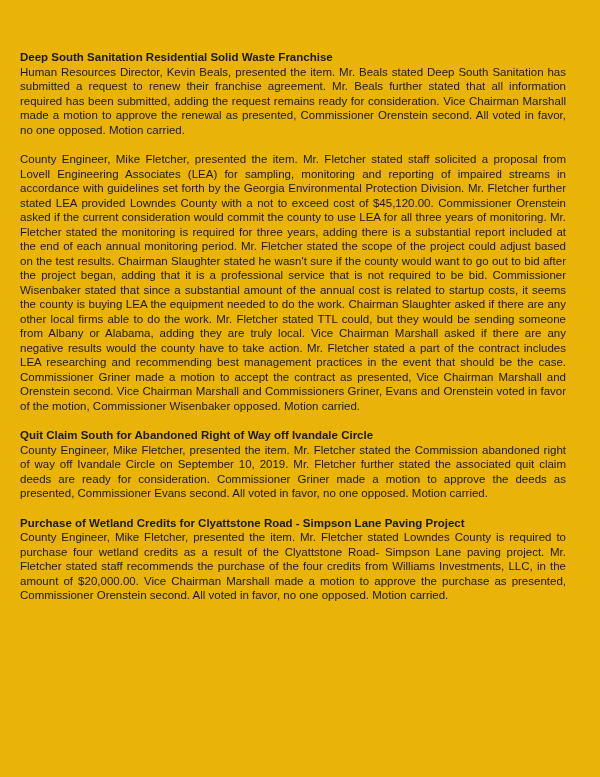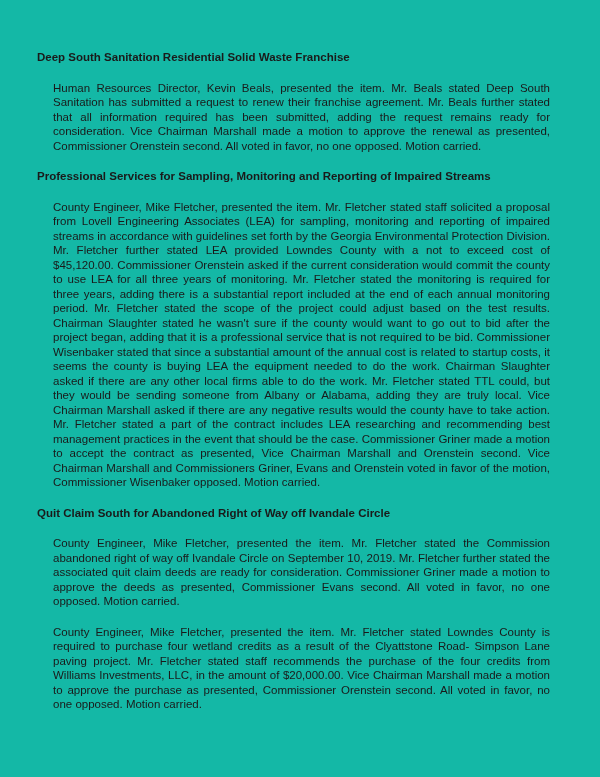"Deep South Sanitation Residential Solid" .page { background: #14b8a6 -> #eab308; padding: 50px 34px 30px 37px -> 50px 34px 30px 20px }
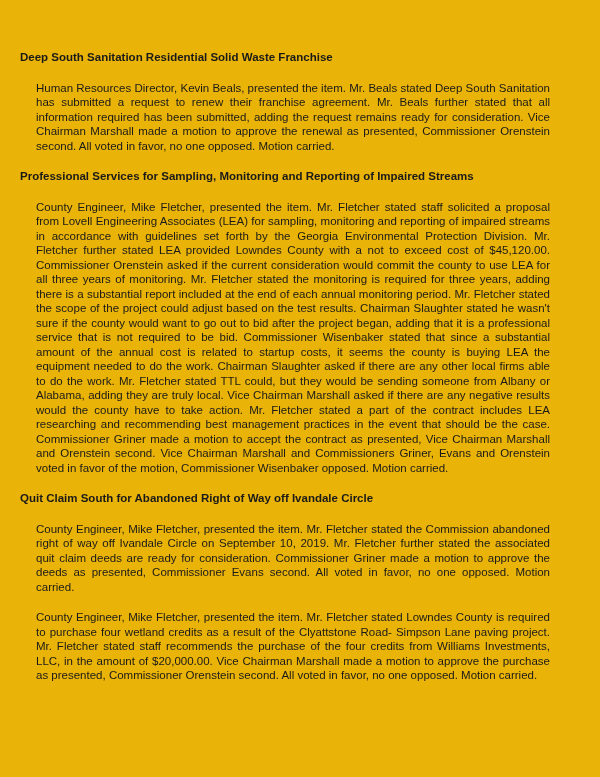"Human Resources Director, Kevin Beals," .section-body { margin: 16px -> 0 }
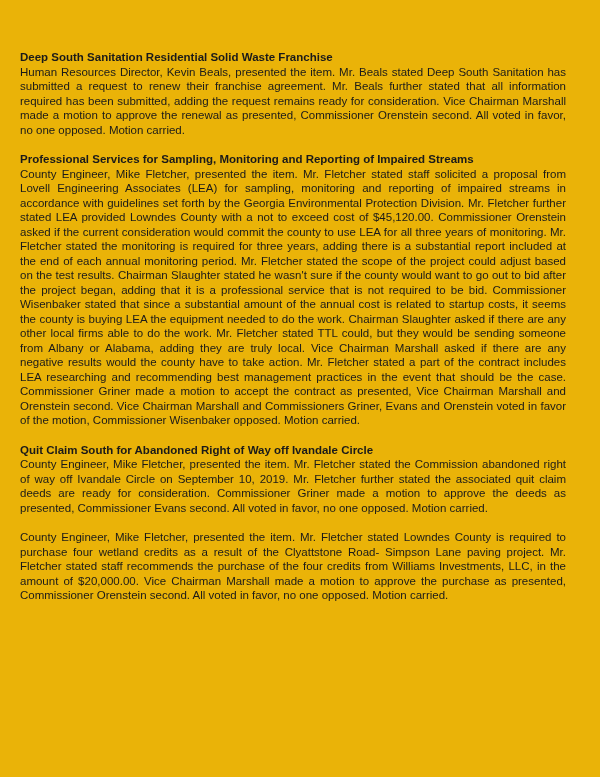"Professional Services for Sampling," h2.section-heading { html: <h2>Professional Services for Sampling, Monitoring and Reporting of Impaired Streams</h2> -> none }
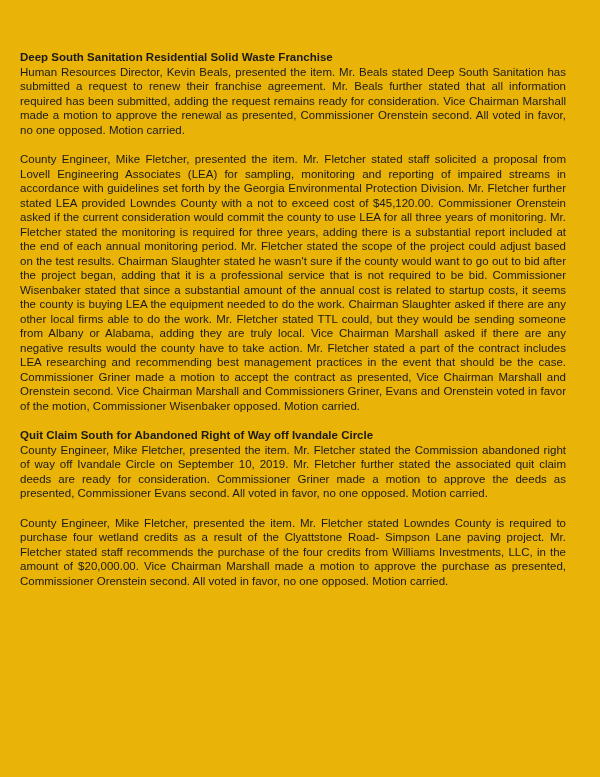"Purchase of Wetland Credits for" h2.section-heading { html: none -> <h2>Purchase of Wetland Credits for Clyattstone Road - Simpson Lane Paving Project</h2> }
